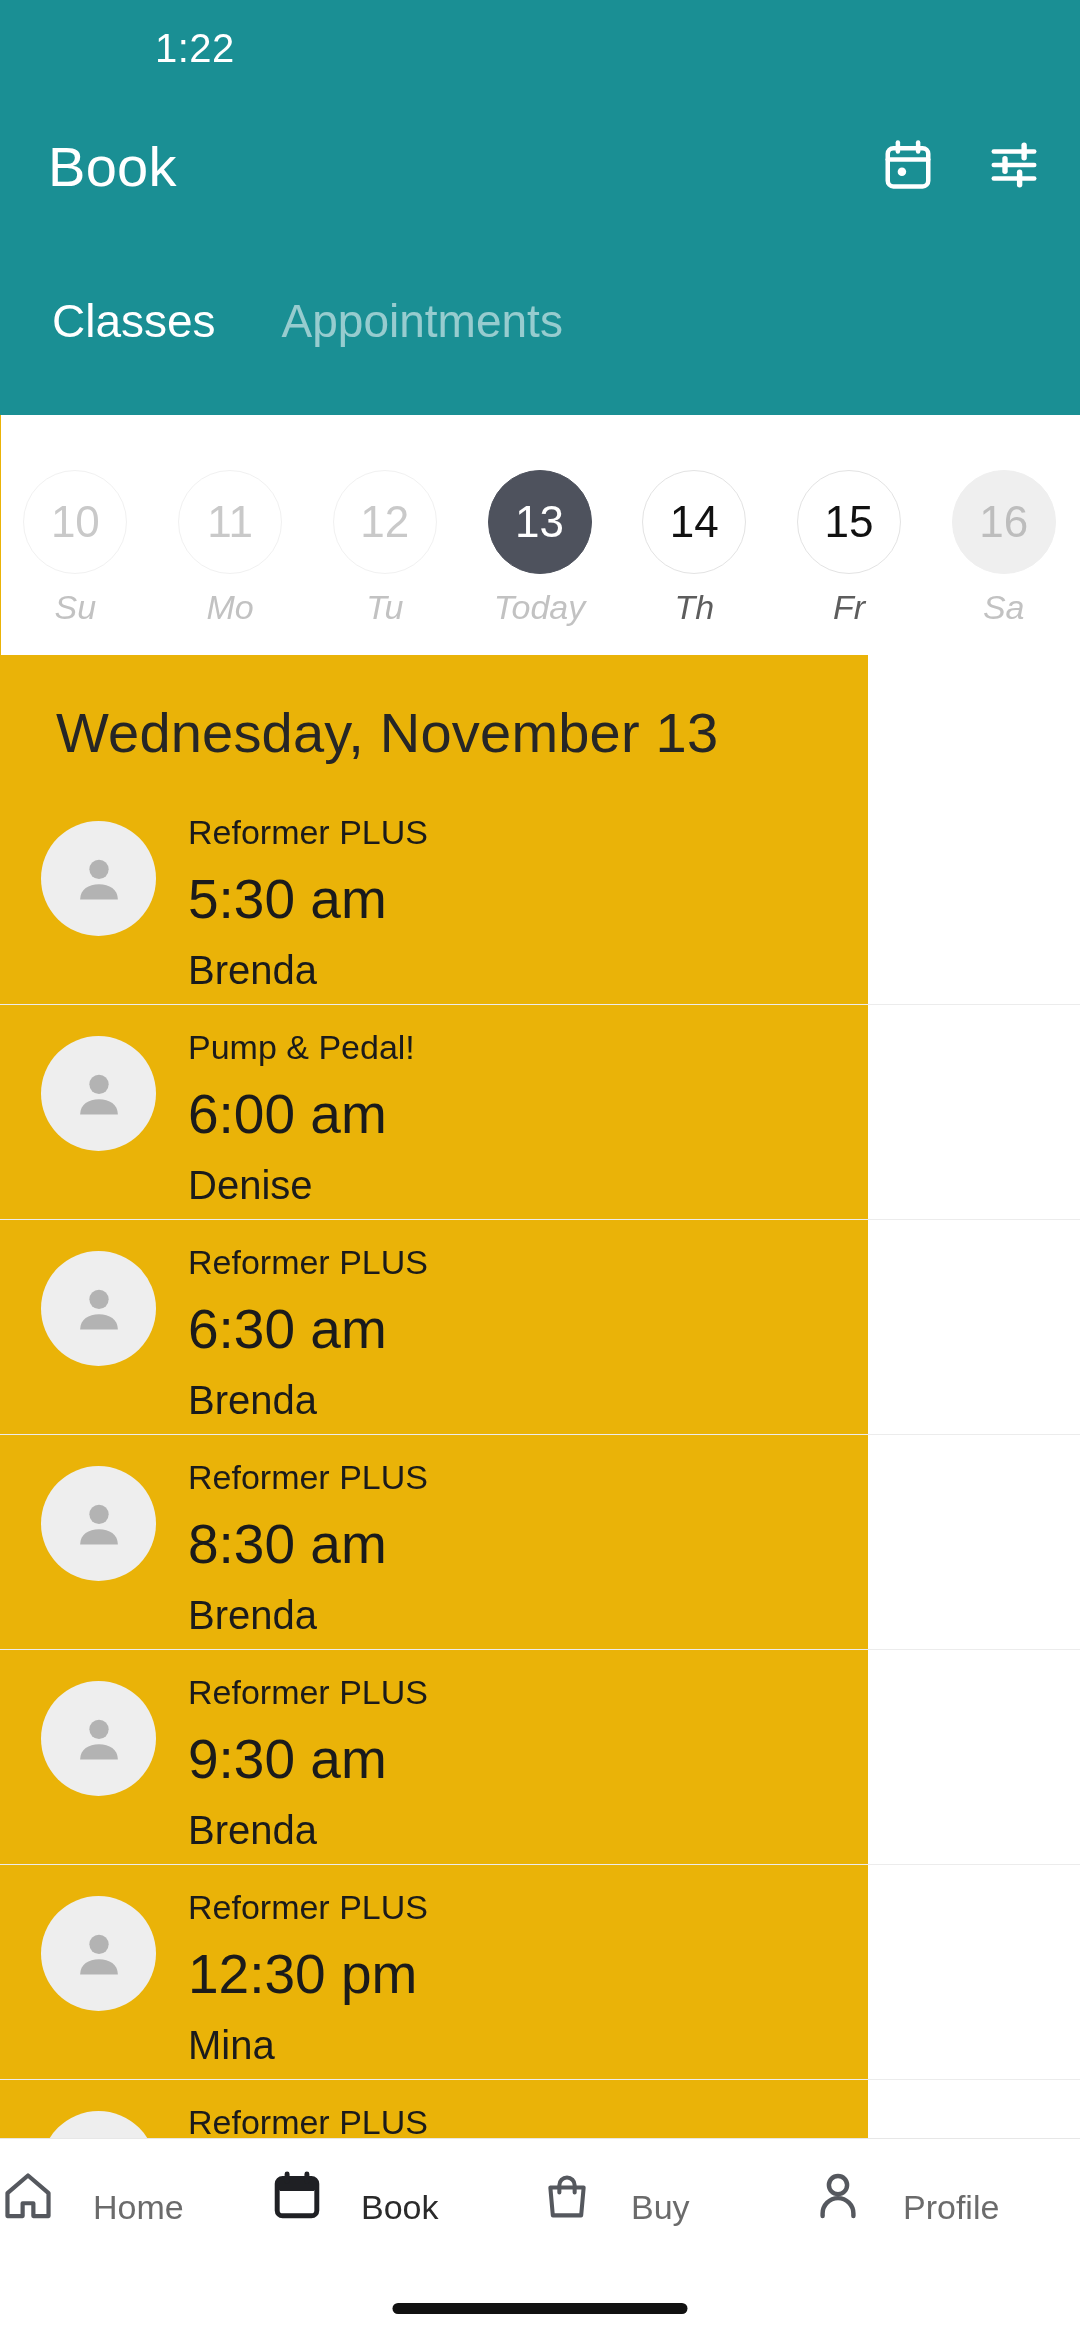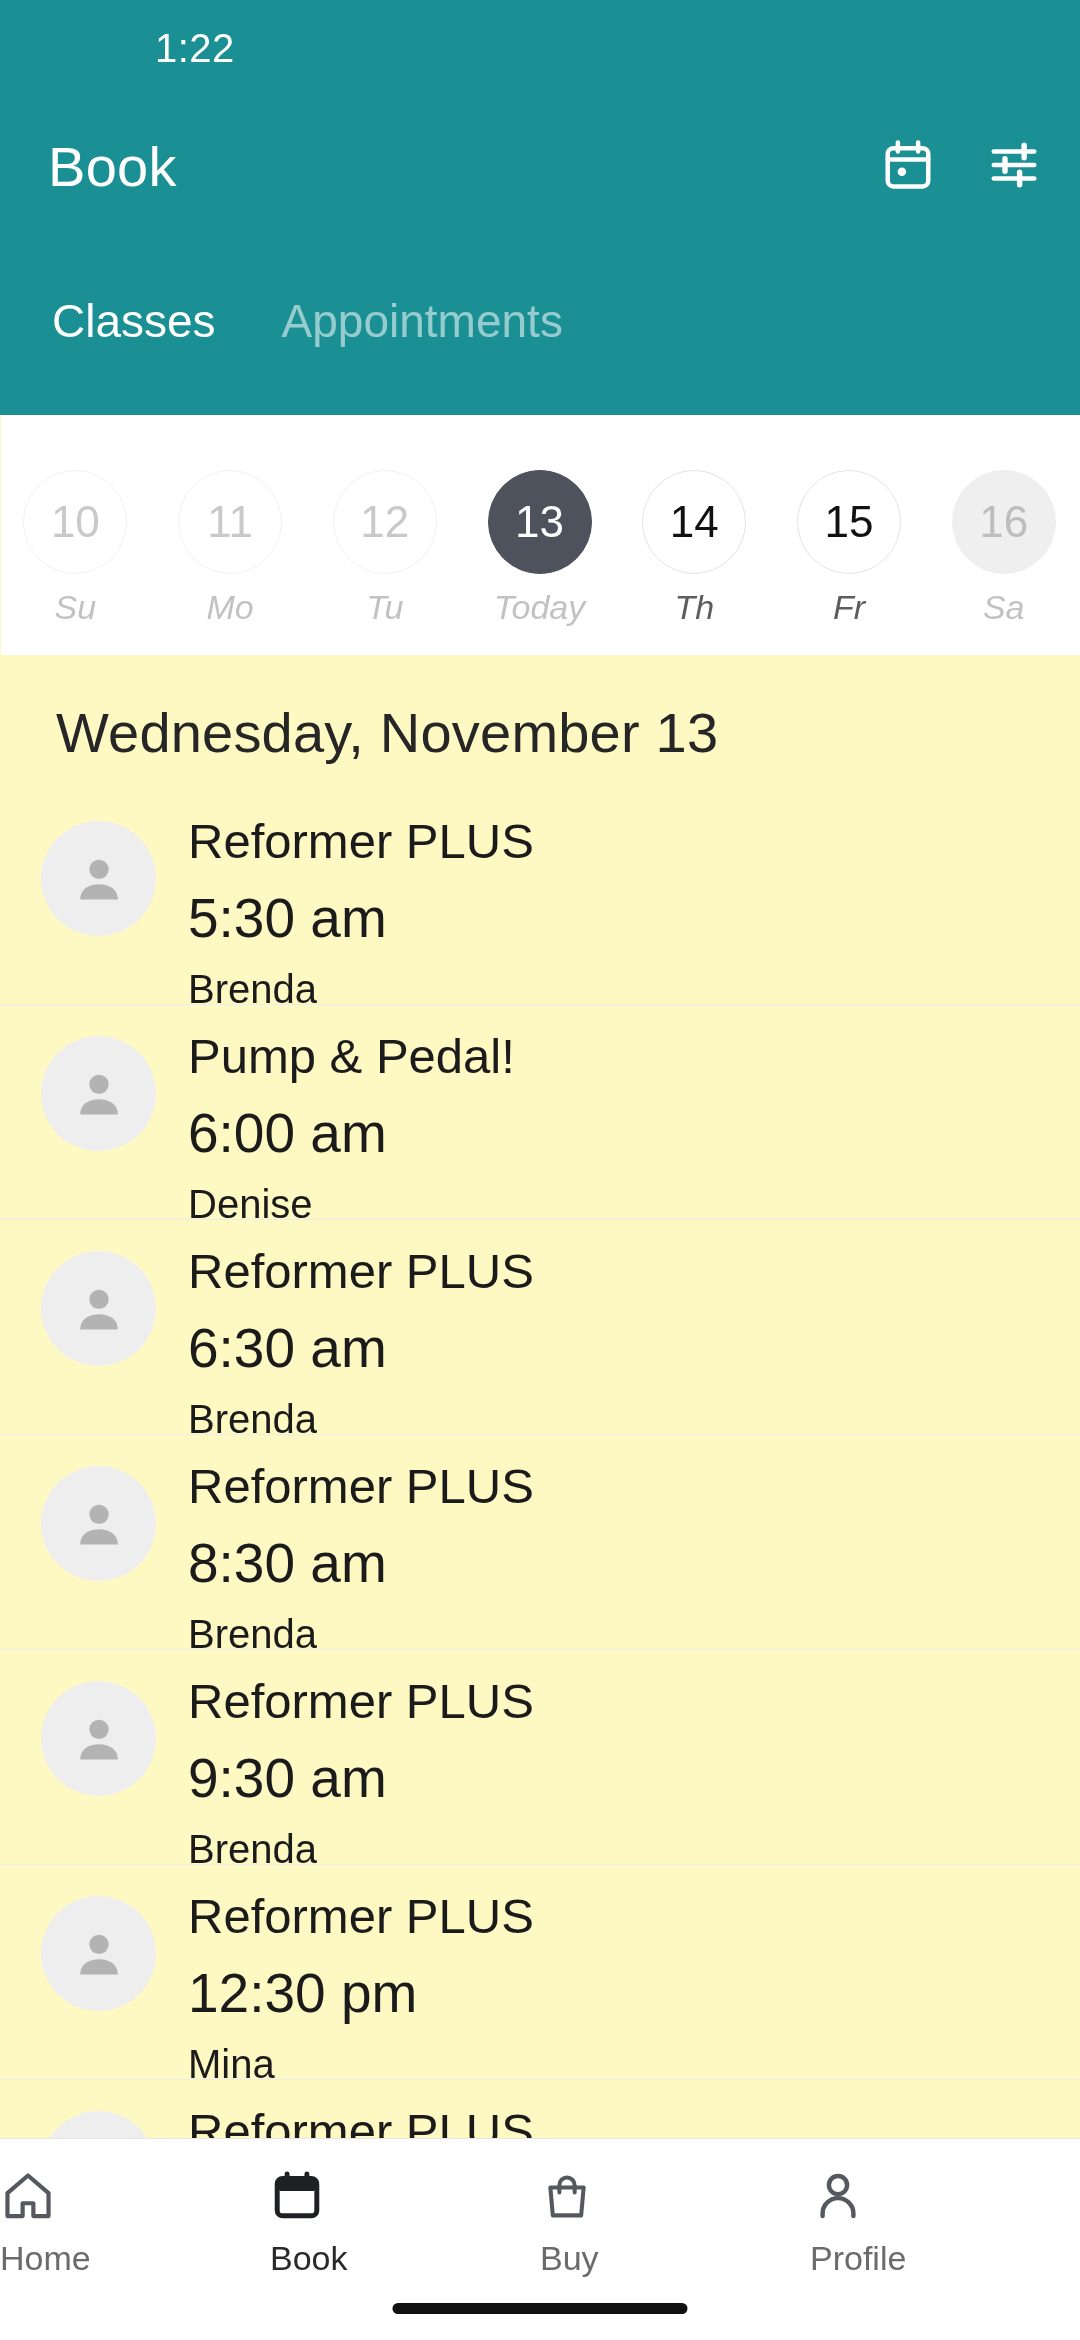"1:22" #app { background: #fef9c3 -> #eab308; width: 1080px -> 868px }
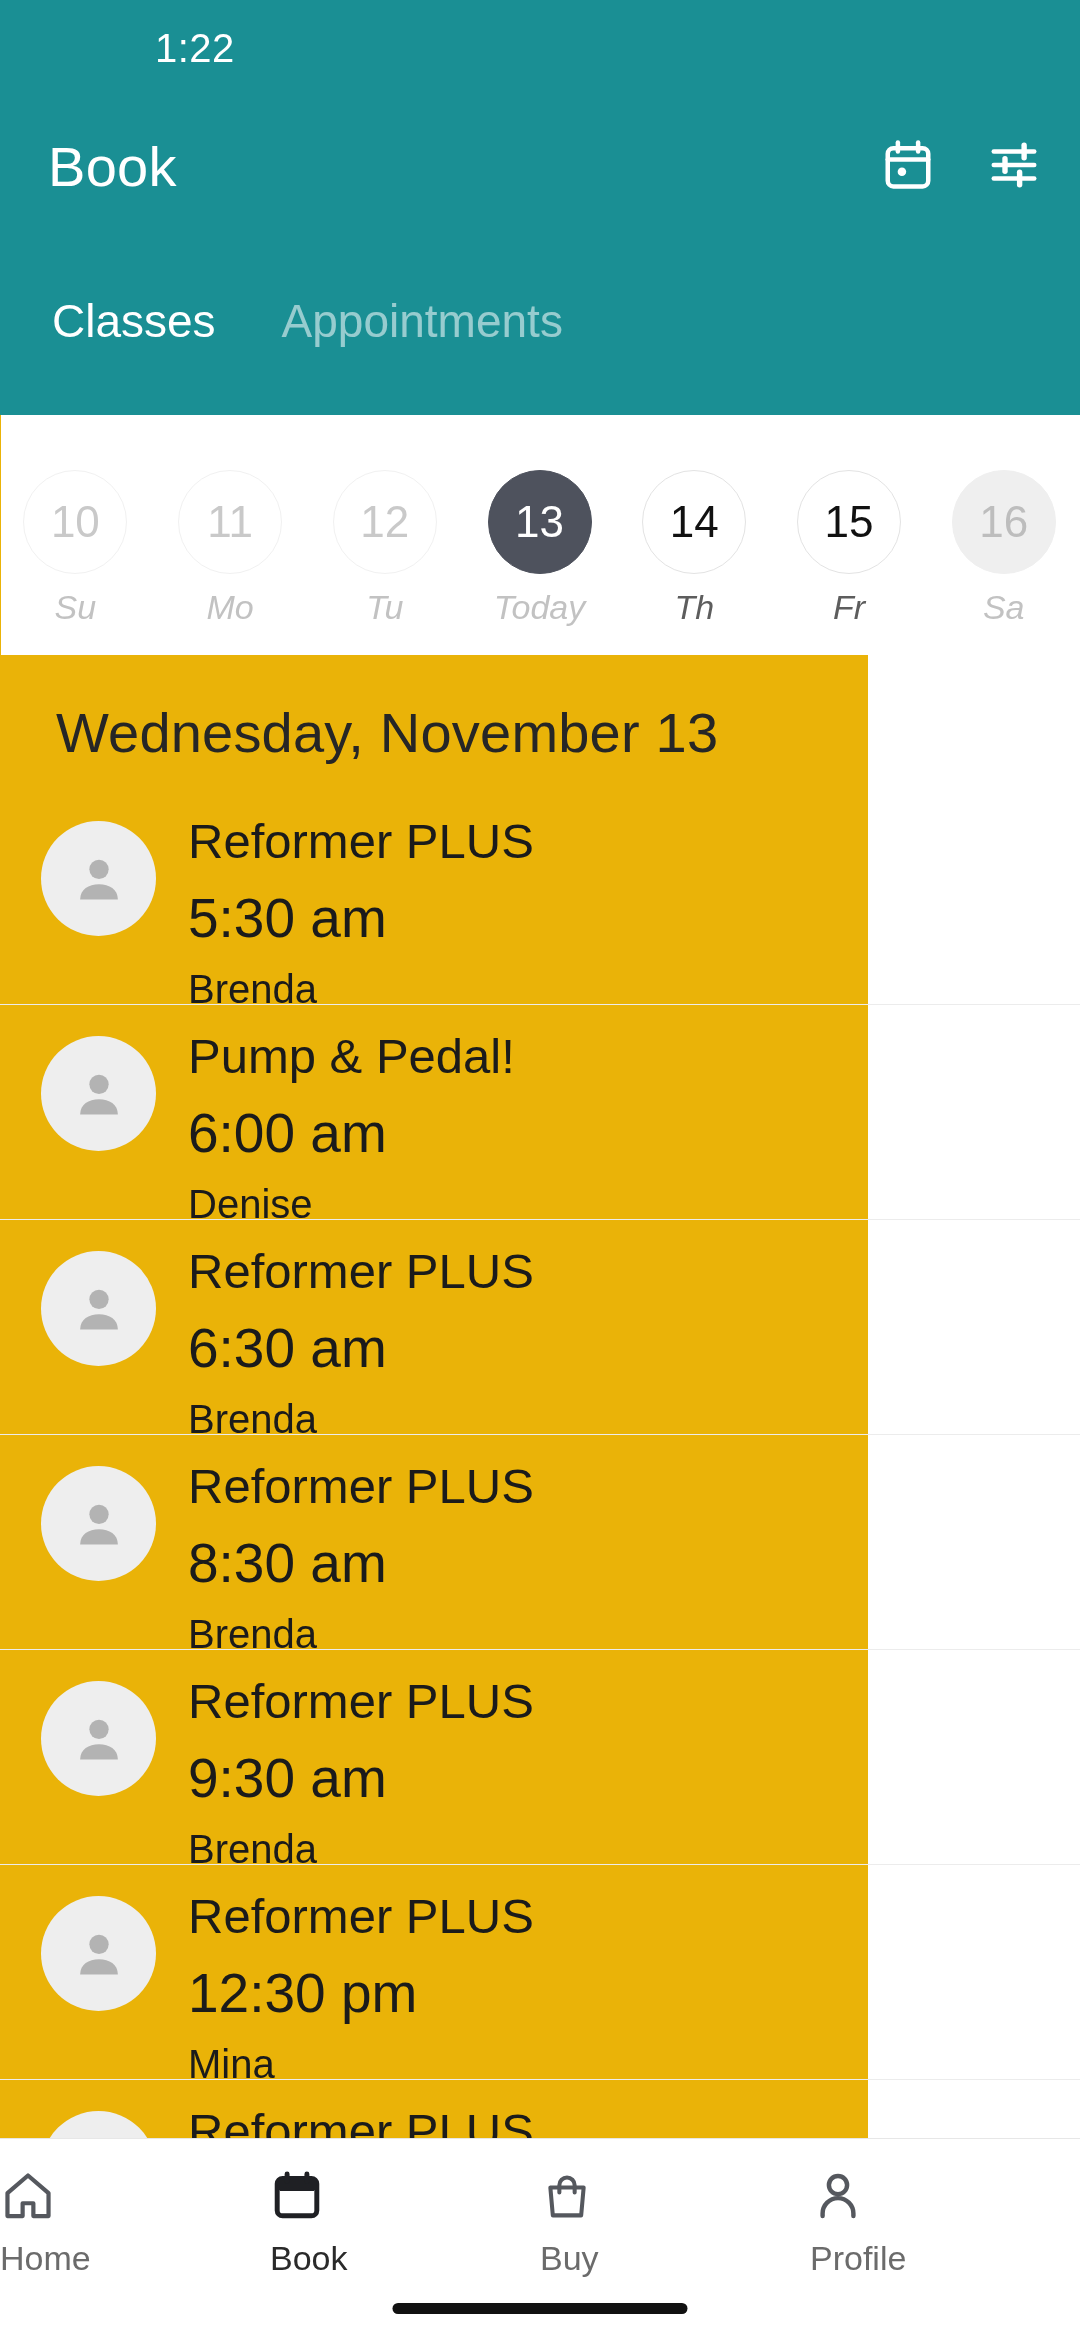"Reformer PLUS" .rowtitle { font-size: 49px -> 34px }
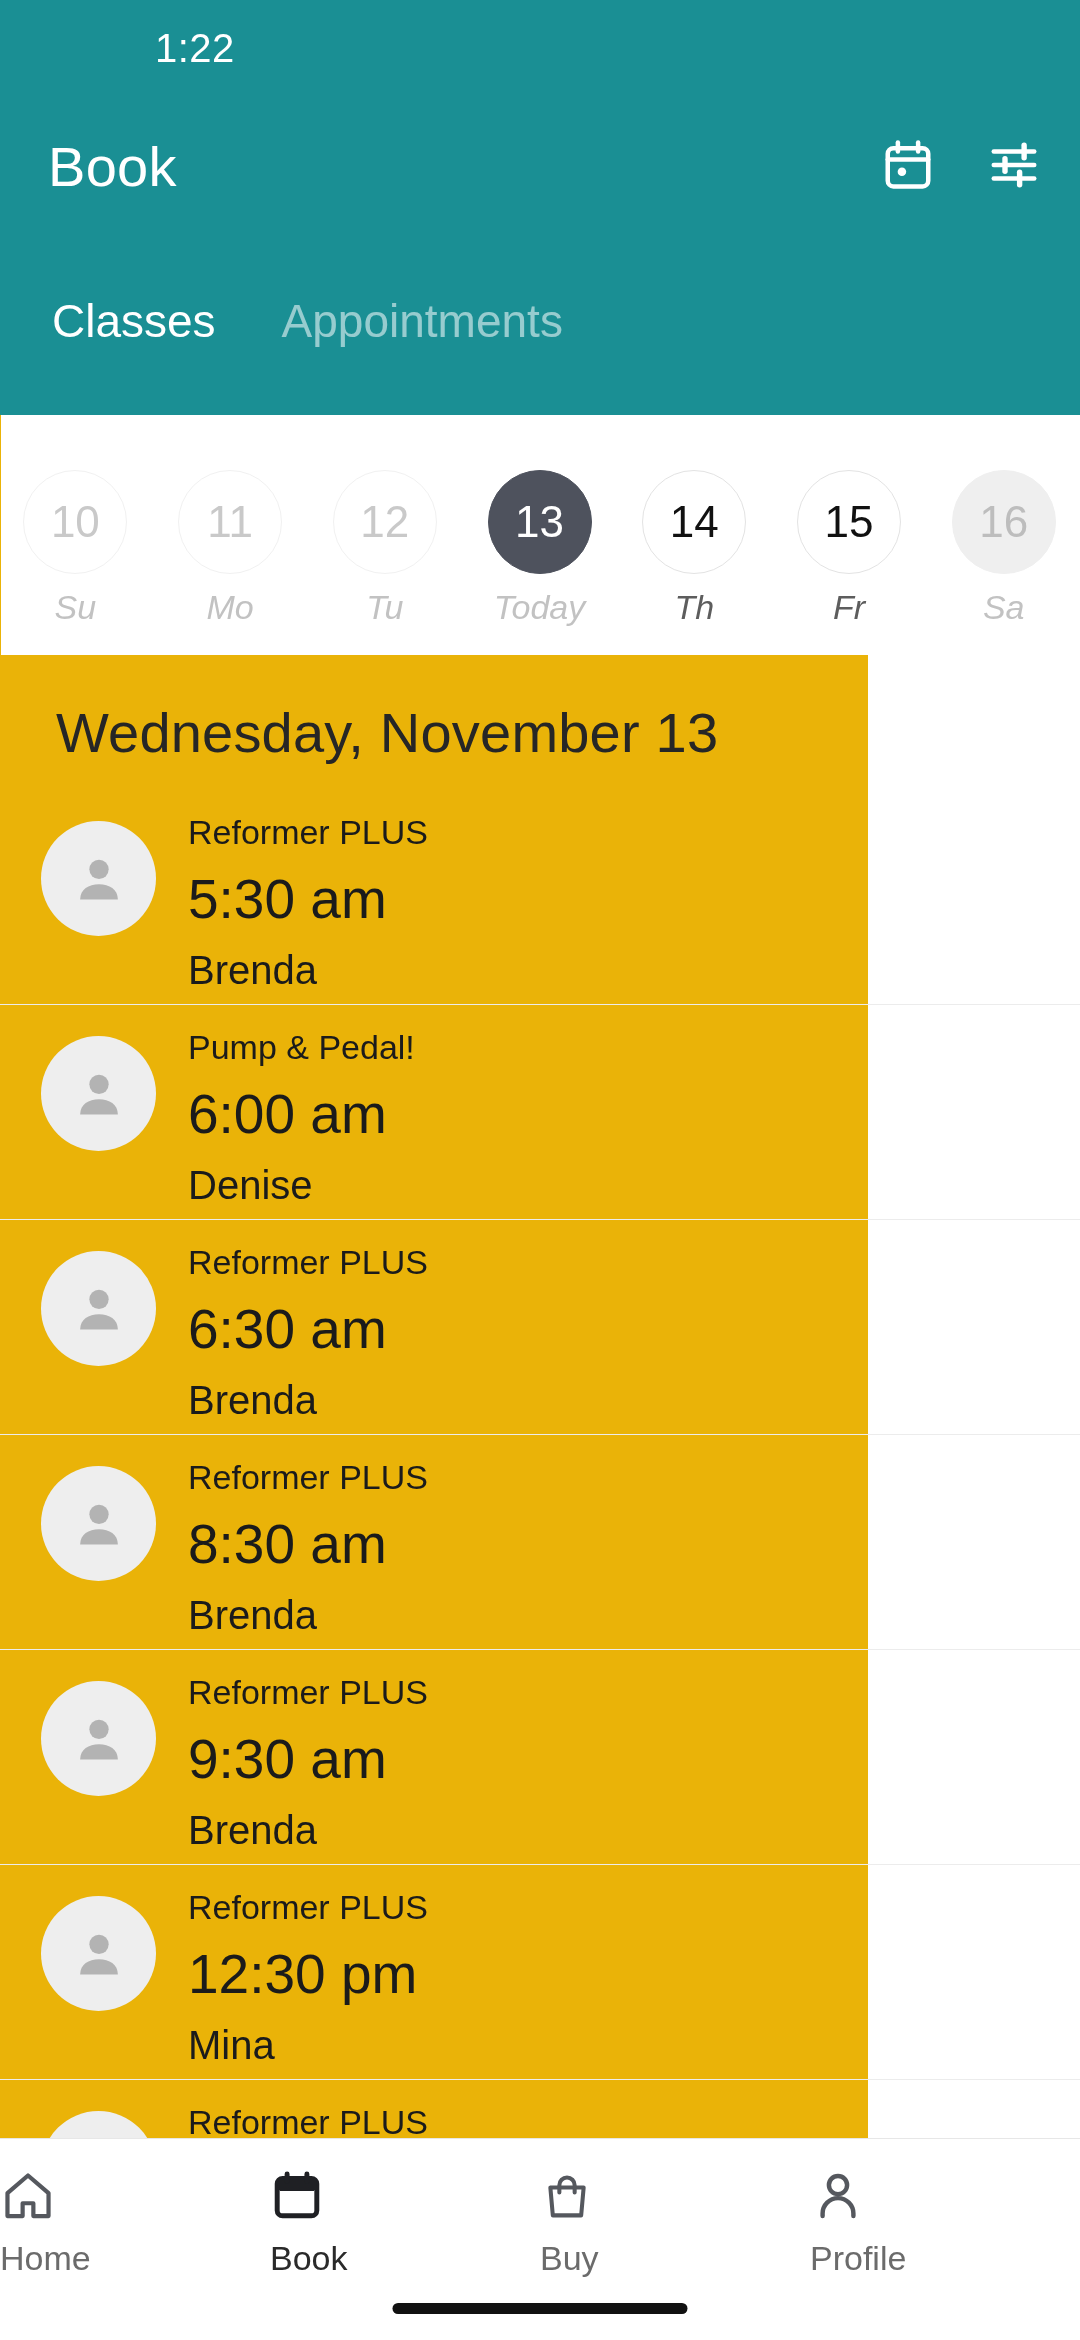"Home" .navitem { align-items: flex-start -> flex-end; flex-direction: column -> none; gap: none -> 37px }
